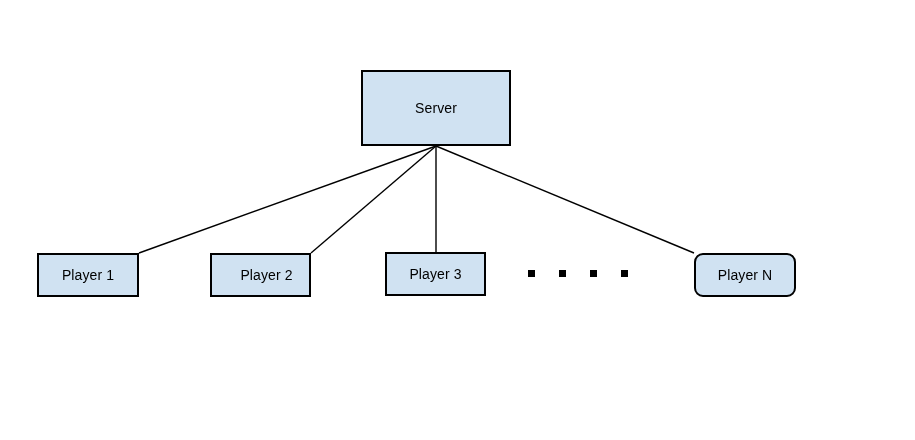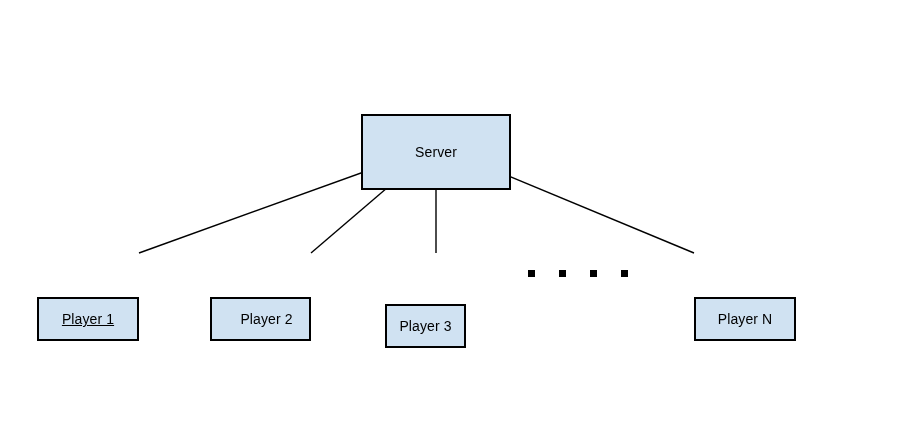"Server" .node { margin-top: 44px -> none }
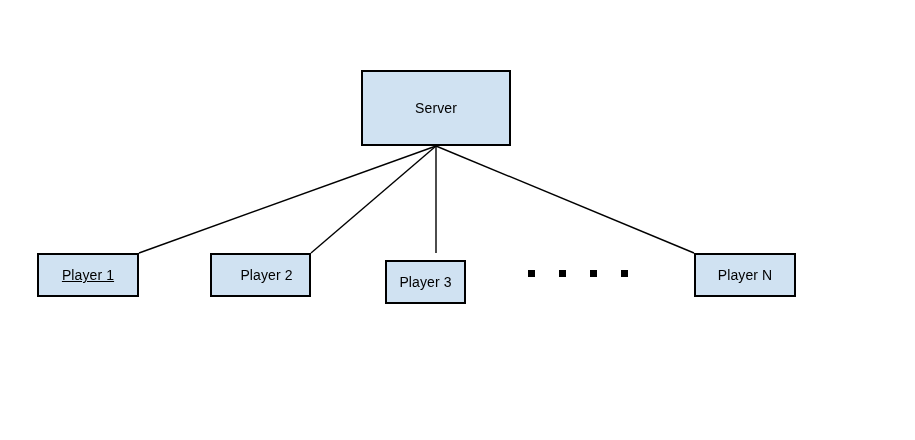"Player 1" .node-p1 { text-decoration: underline -> none }
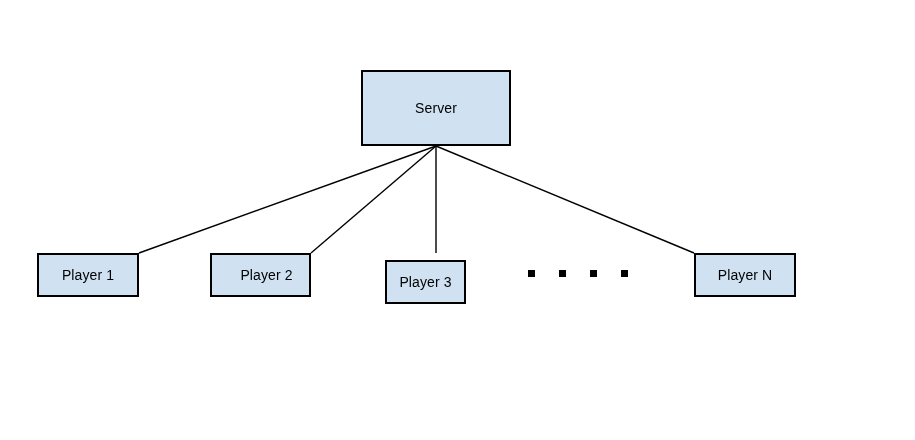"Player 3" .node-p3 { top: 260px -> 252px; width: 81px -> 101px }
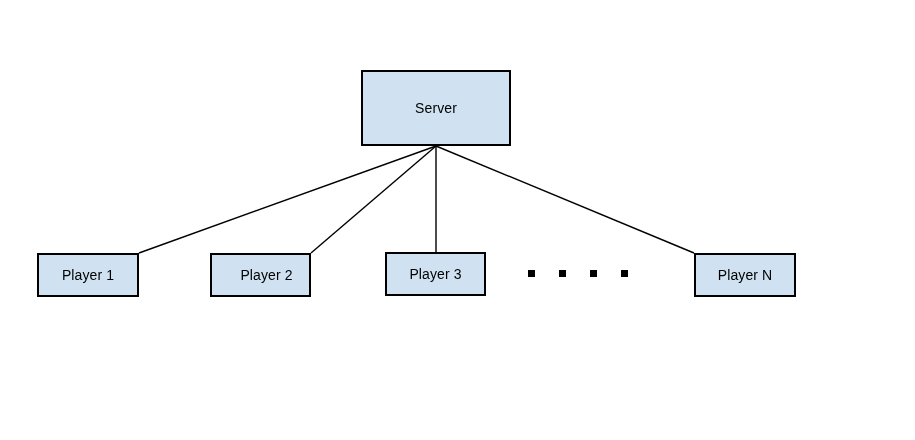"Player N" .node-pn { border-radius: none -> 9px }
